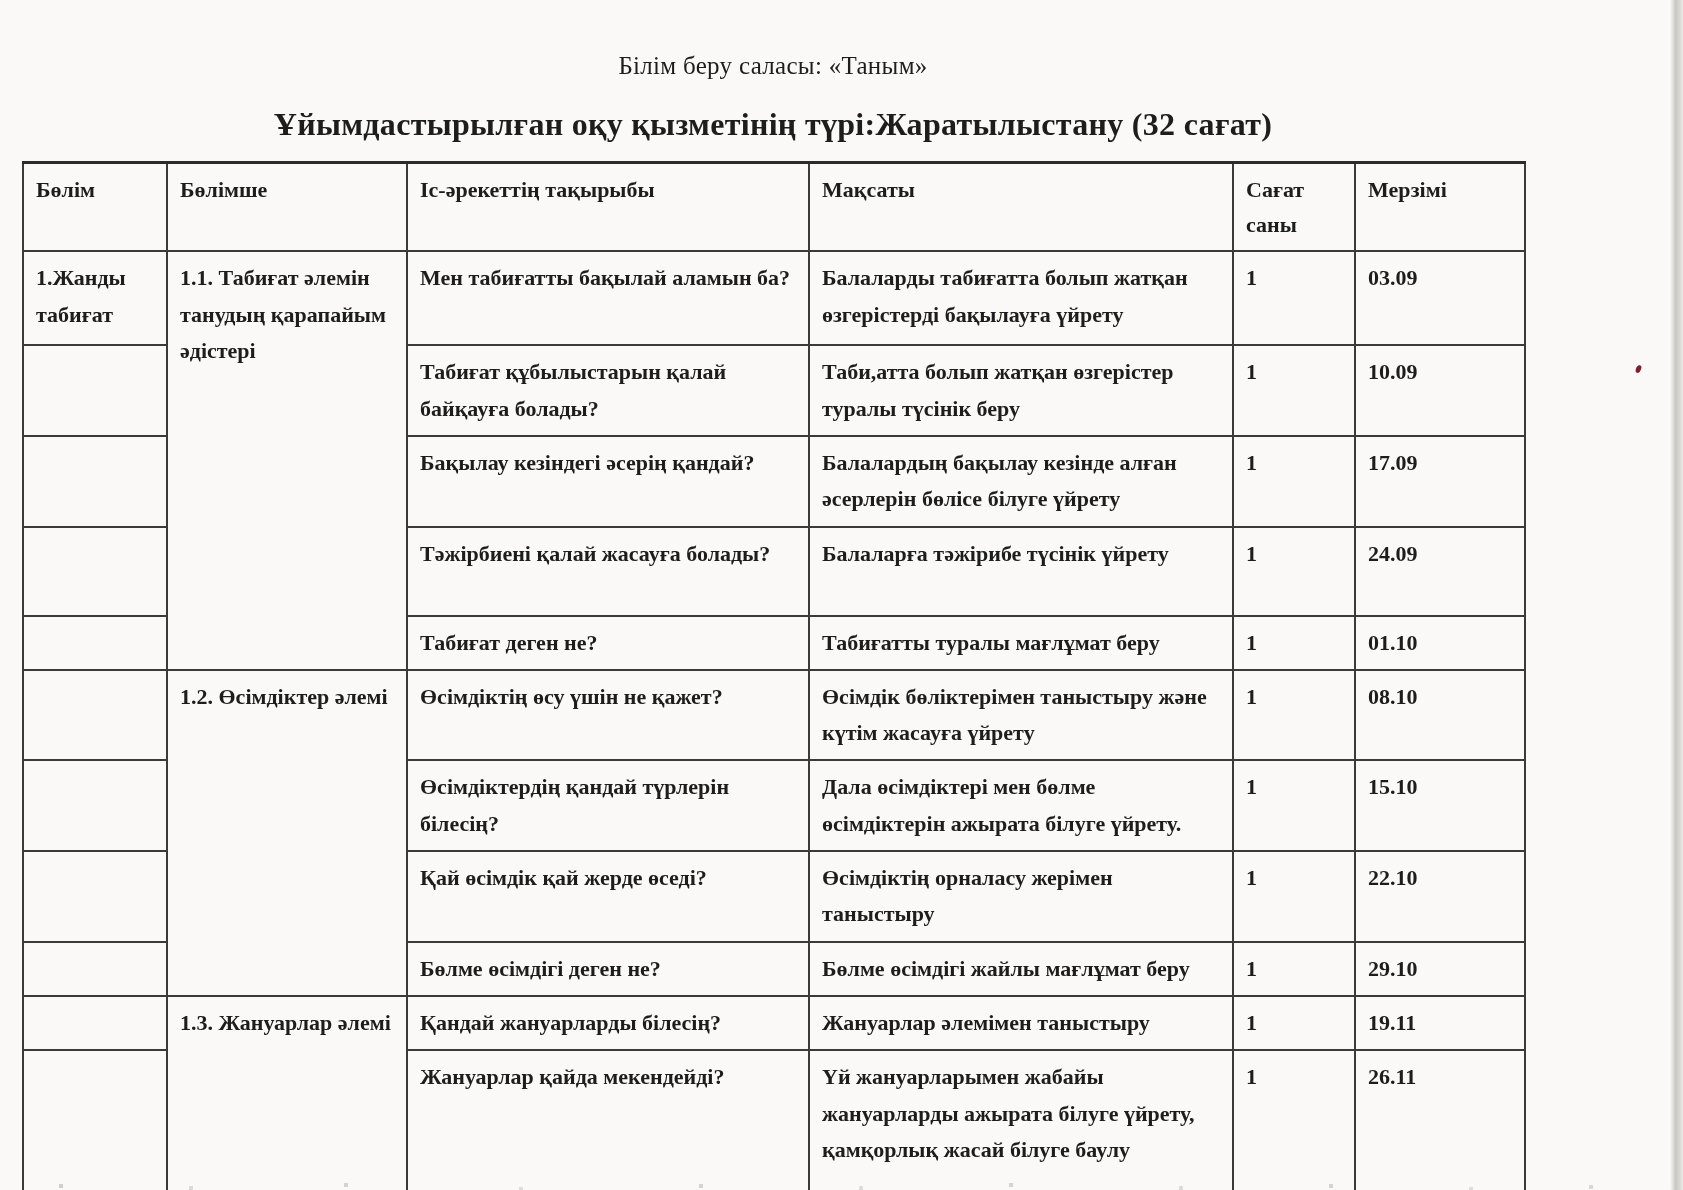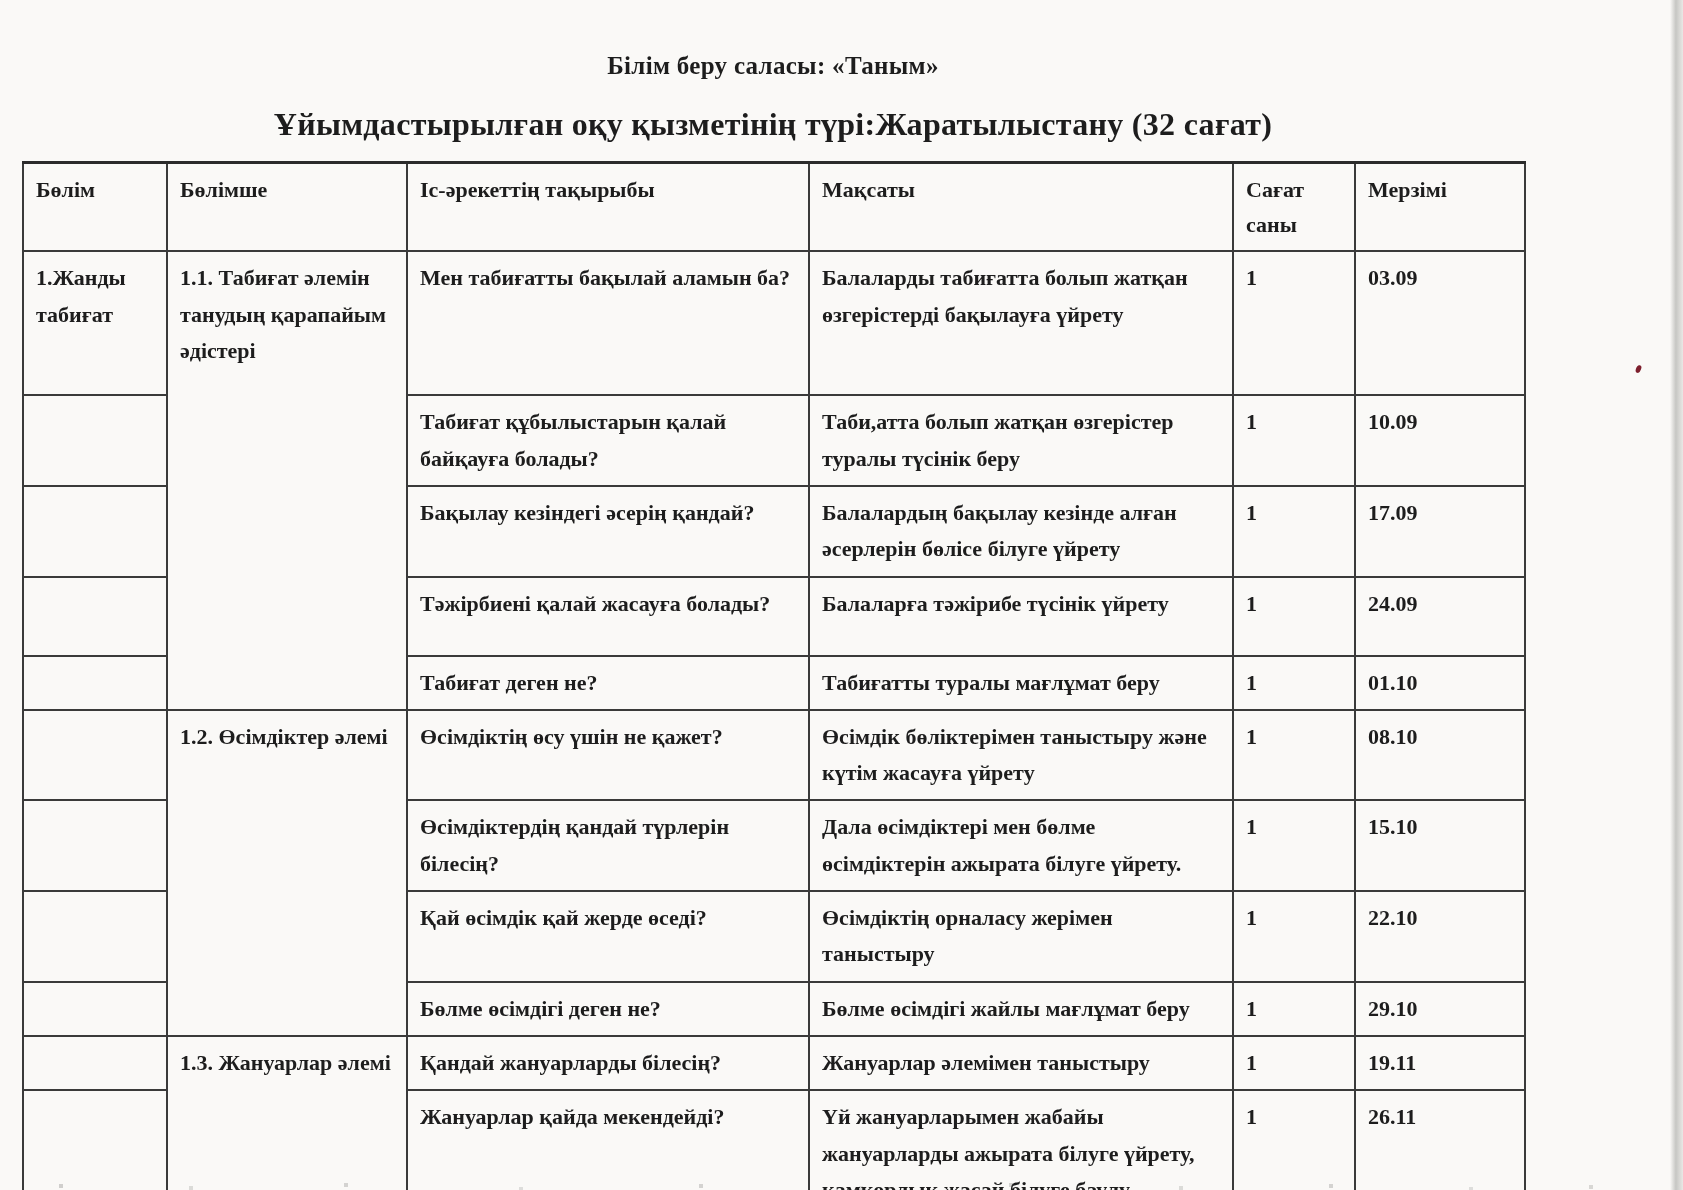"Білім беру саласы: «Таным»" .doc-title { font-weight: bold -> normal }
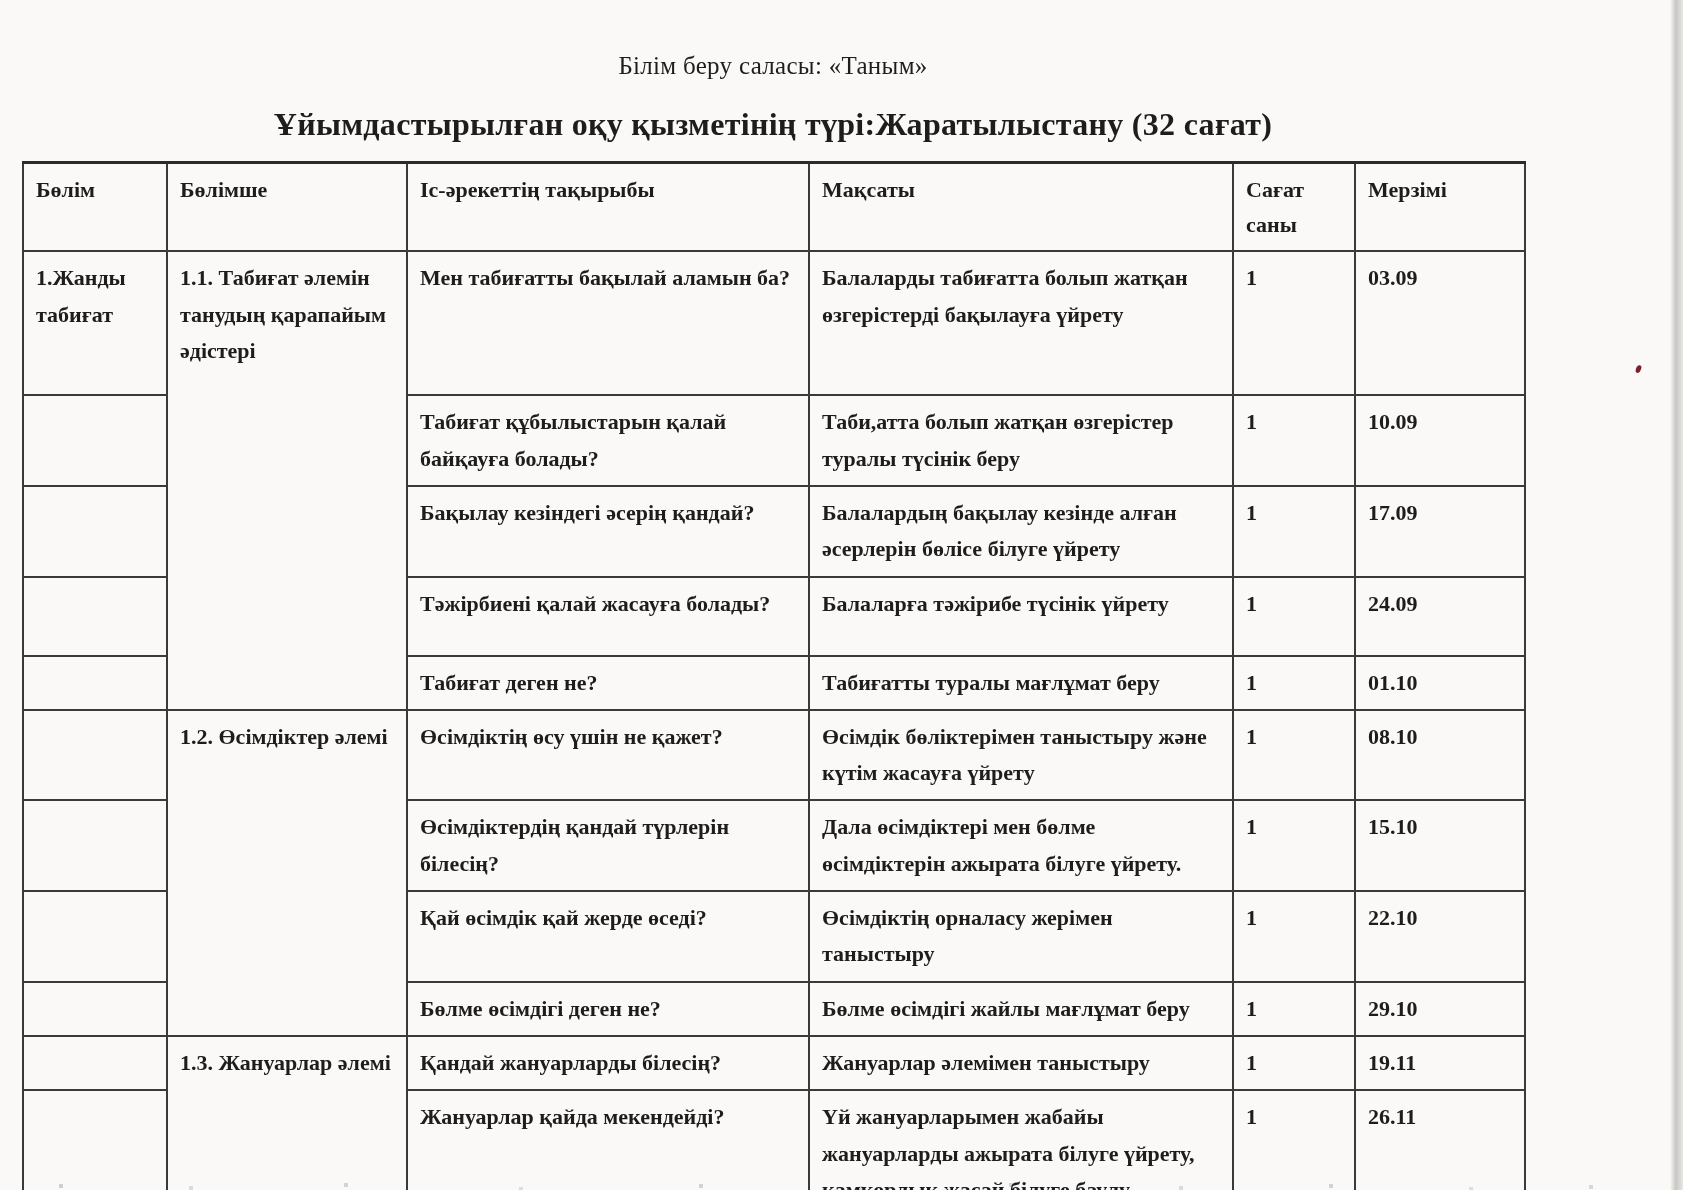"1.Жанды табиғат" tr.r0 { height: 144px -> 94px }
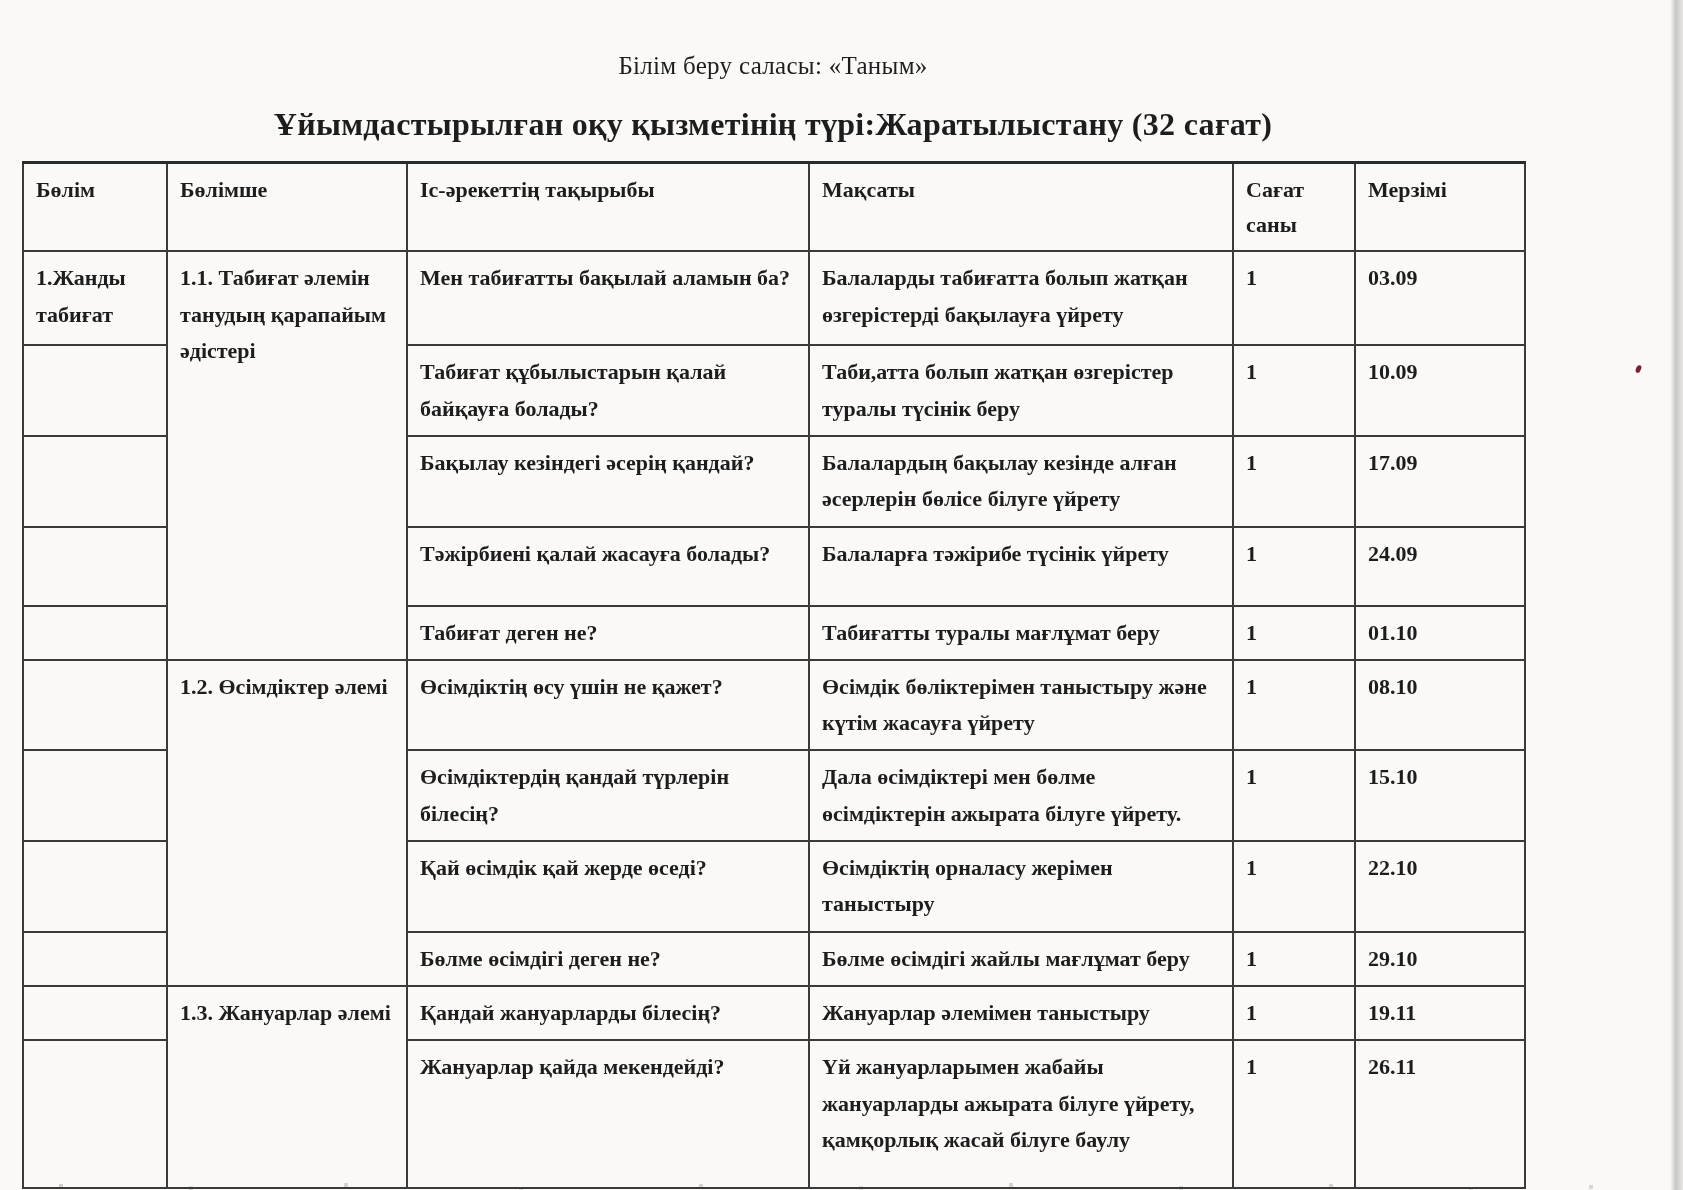"Тәжірбиені қалай жасауға болады?" tr.r3 { height: 79px -> 89px }
